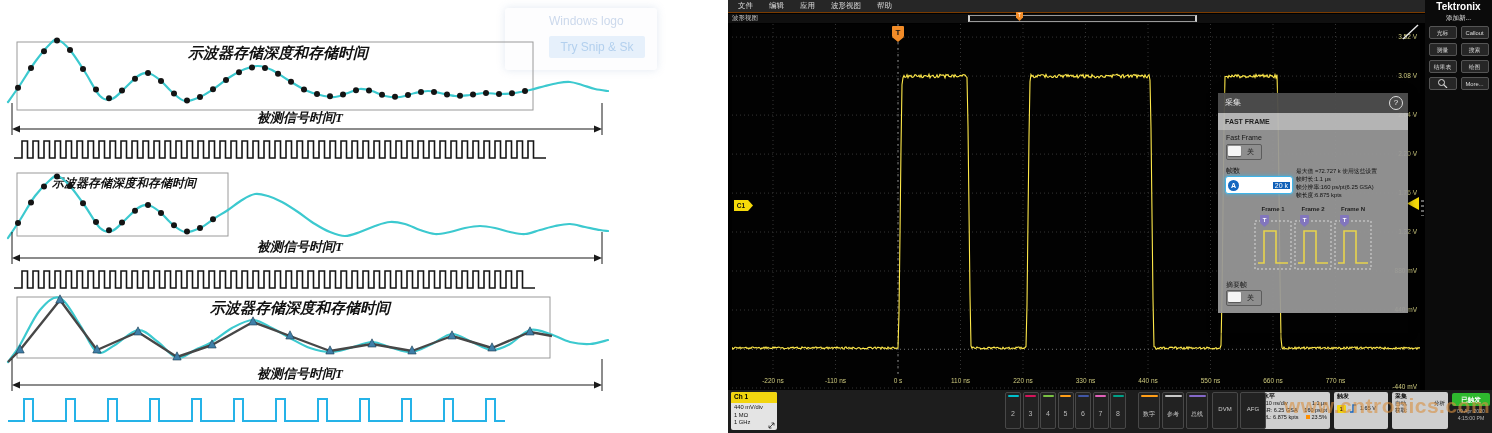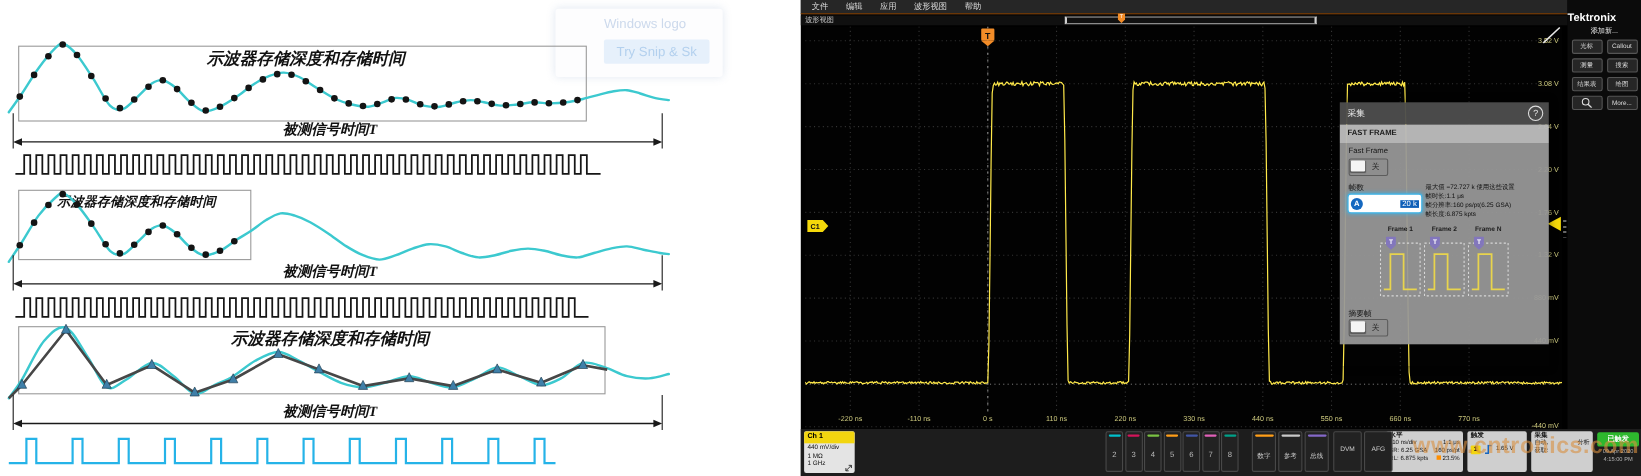"Tektronix" .brand { margin-top: 11px -> 1px; text-align: left -> center }
